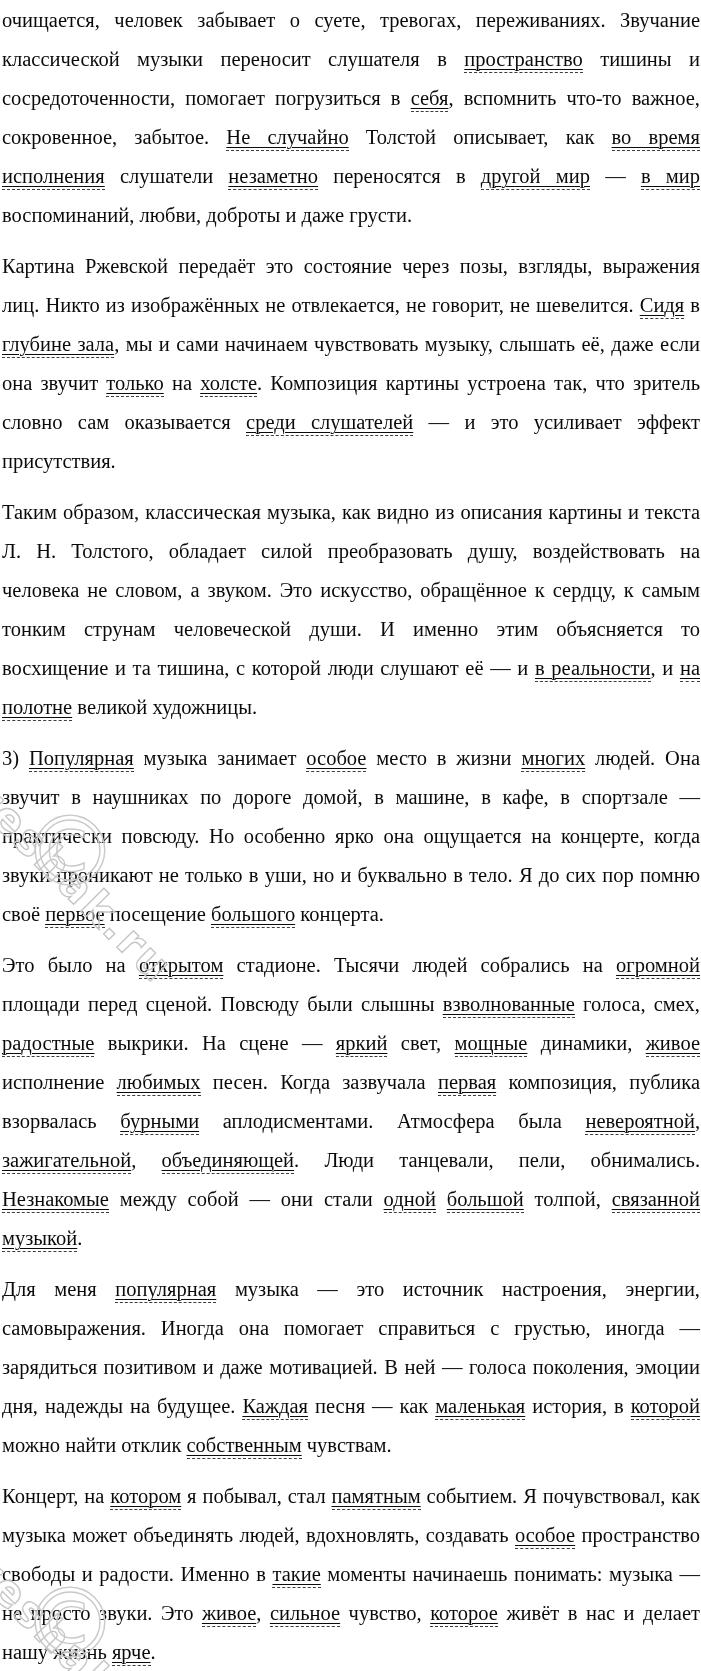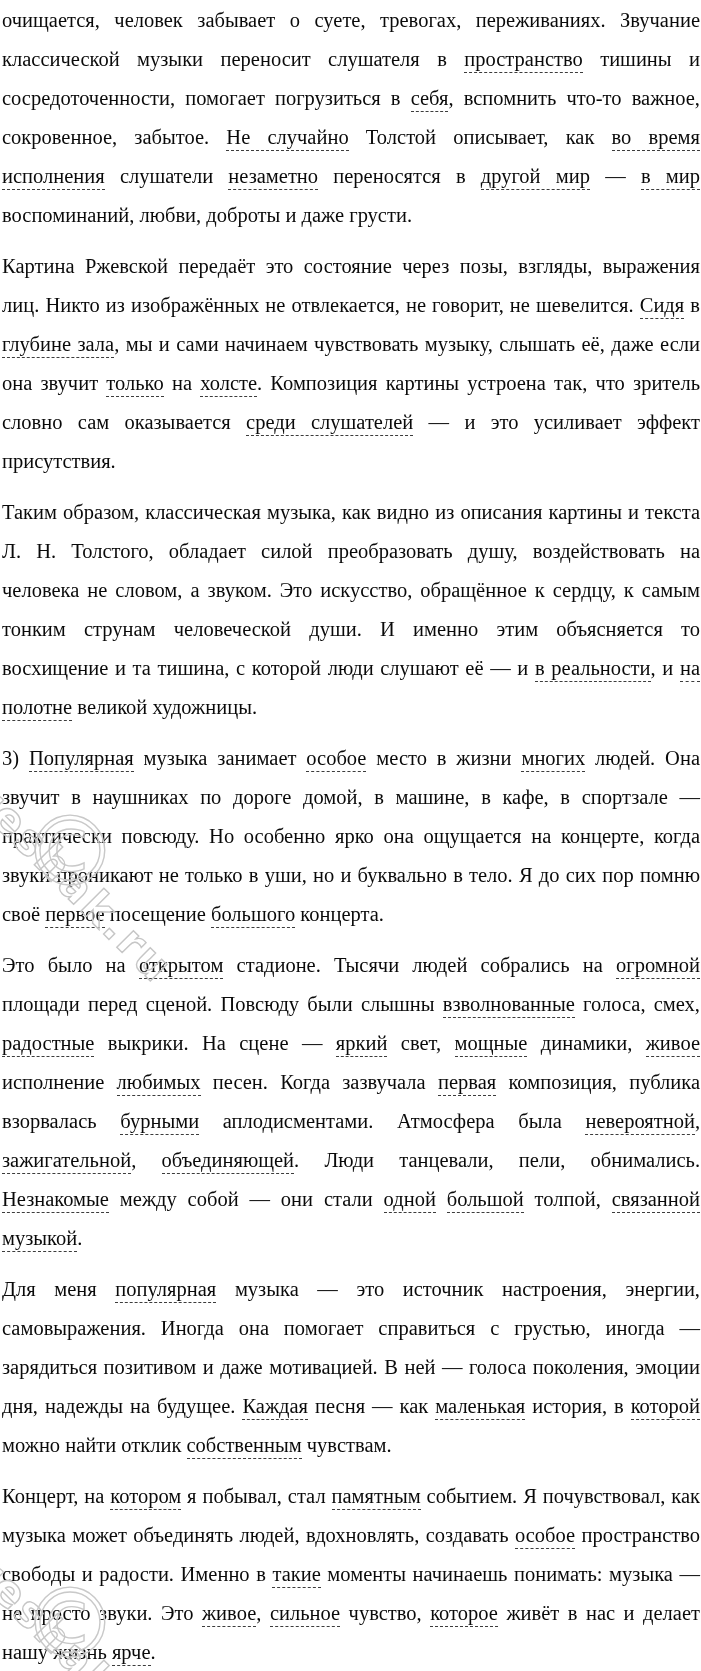"пространство" .hl { text-decoration: none -> underline }
